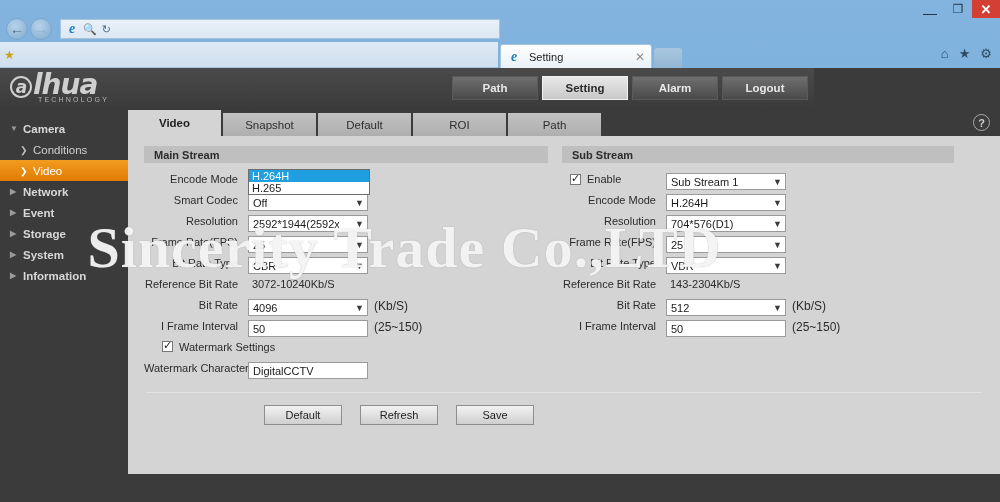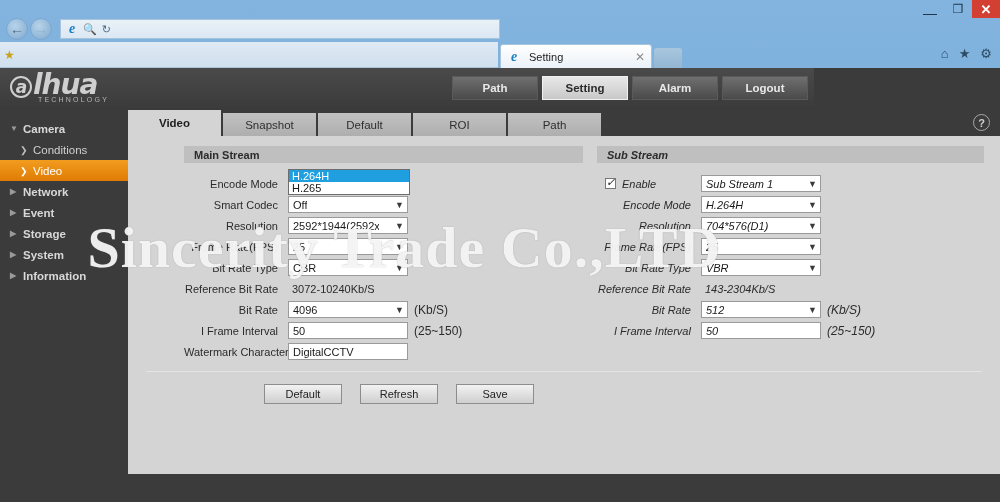"Main Stream" .col.main { margin-left: 40px -> none }
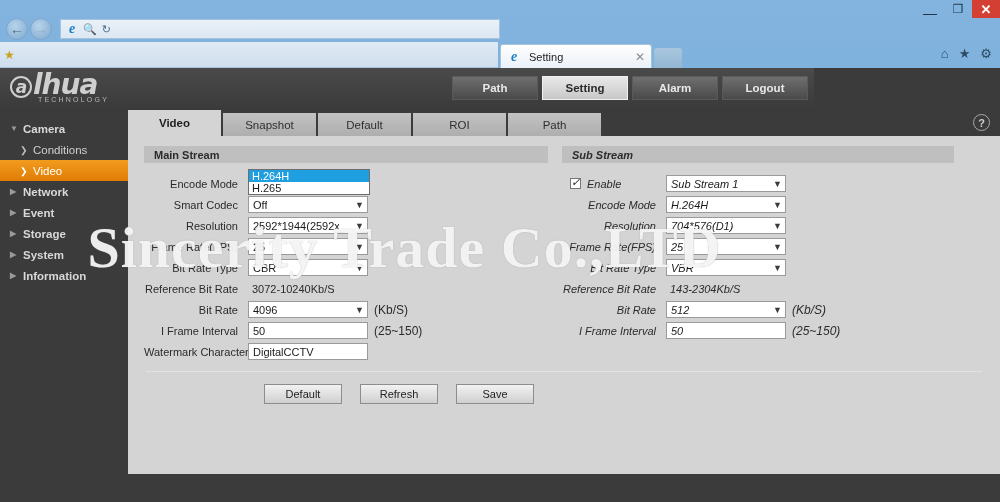"Sub Stream" .col.sub { font-style: italic -> none }
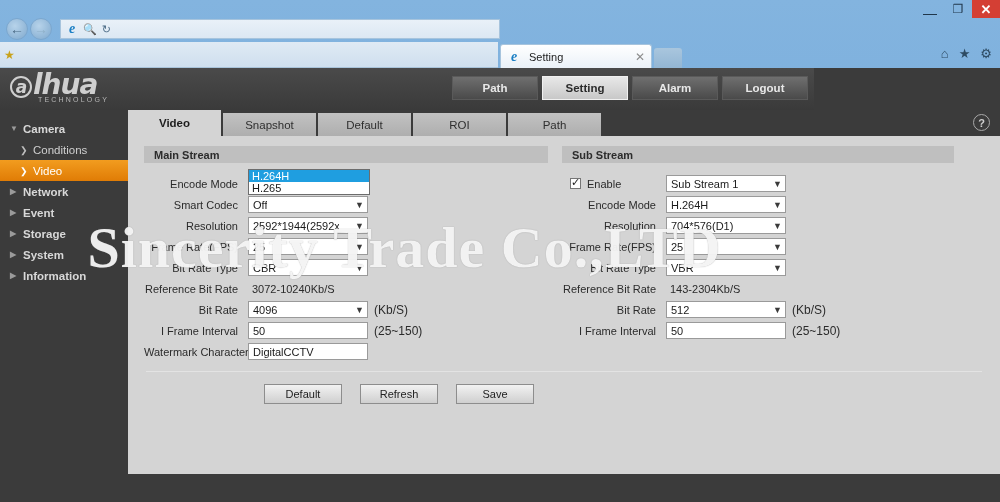"Encode Mode" .row { align-items: center -> flex-start }
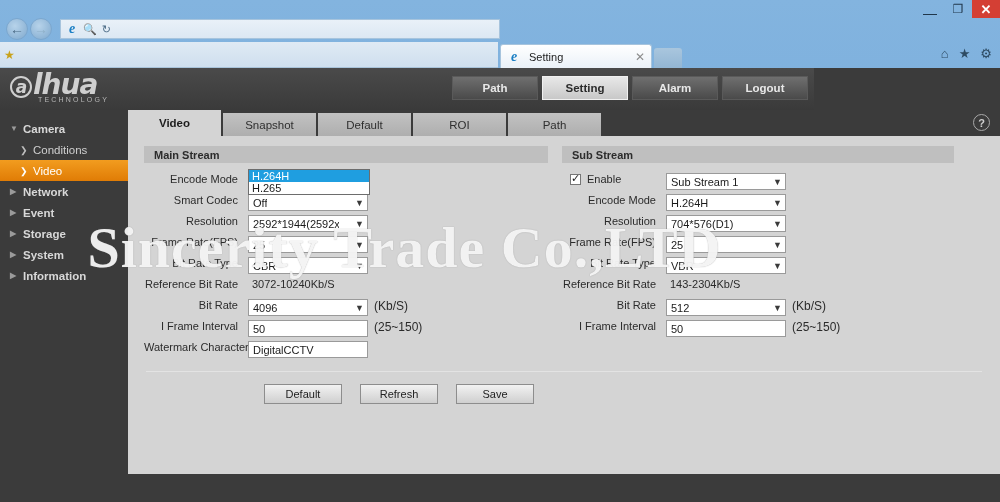"Watermark Settings" div.row { html: none -> <div> <span></span> <span>Watermark Settings</span> </div> }
